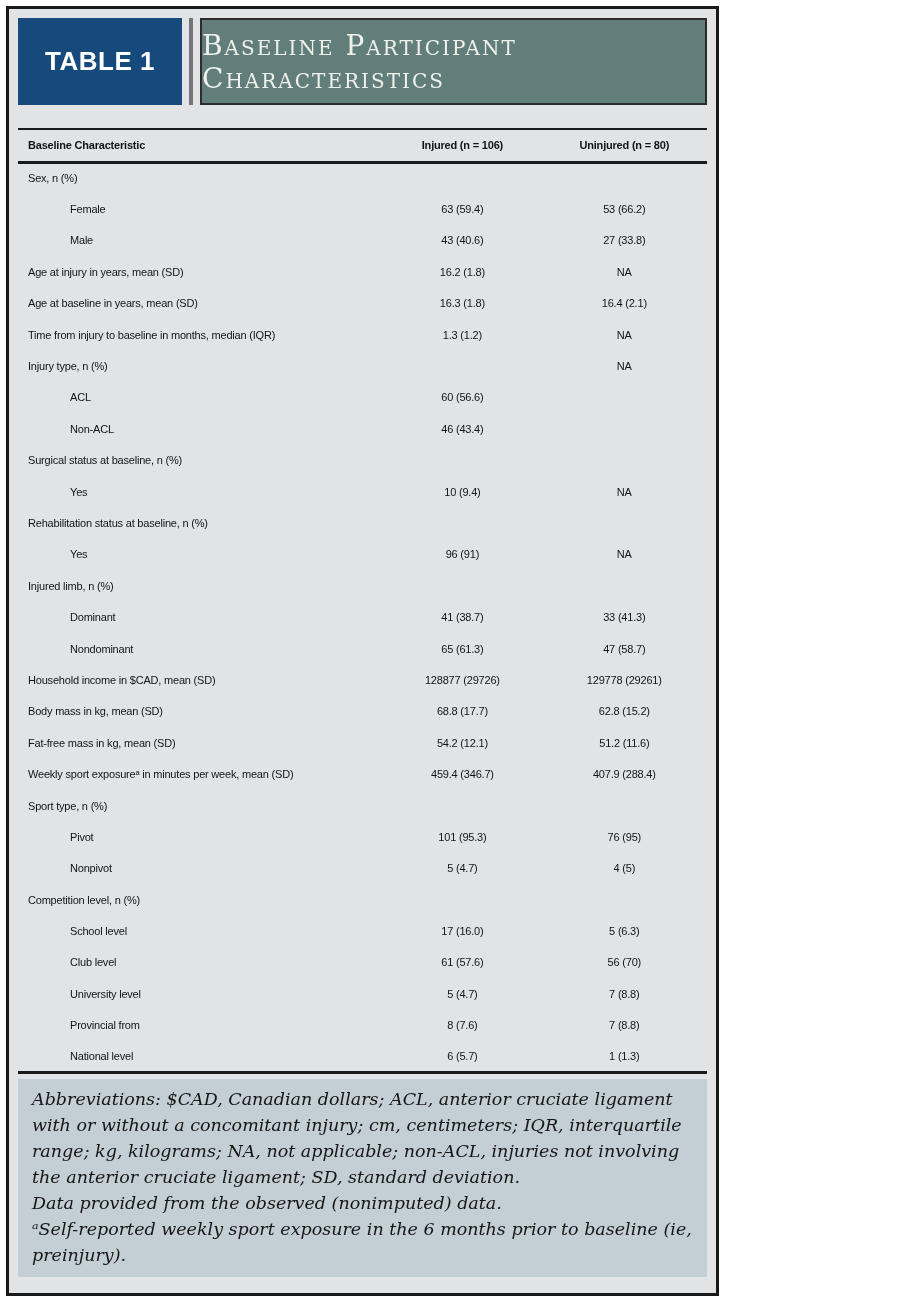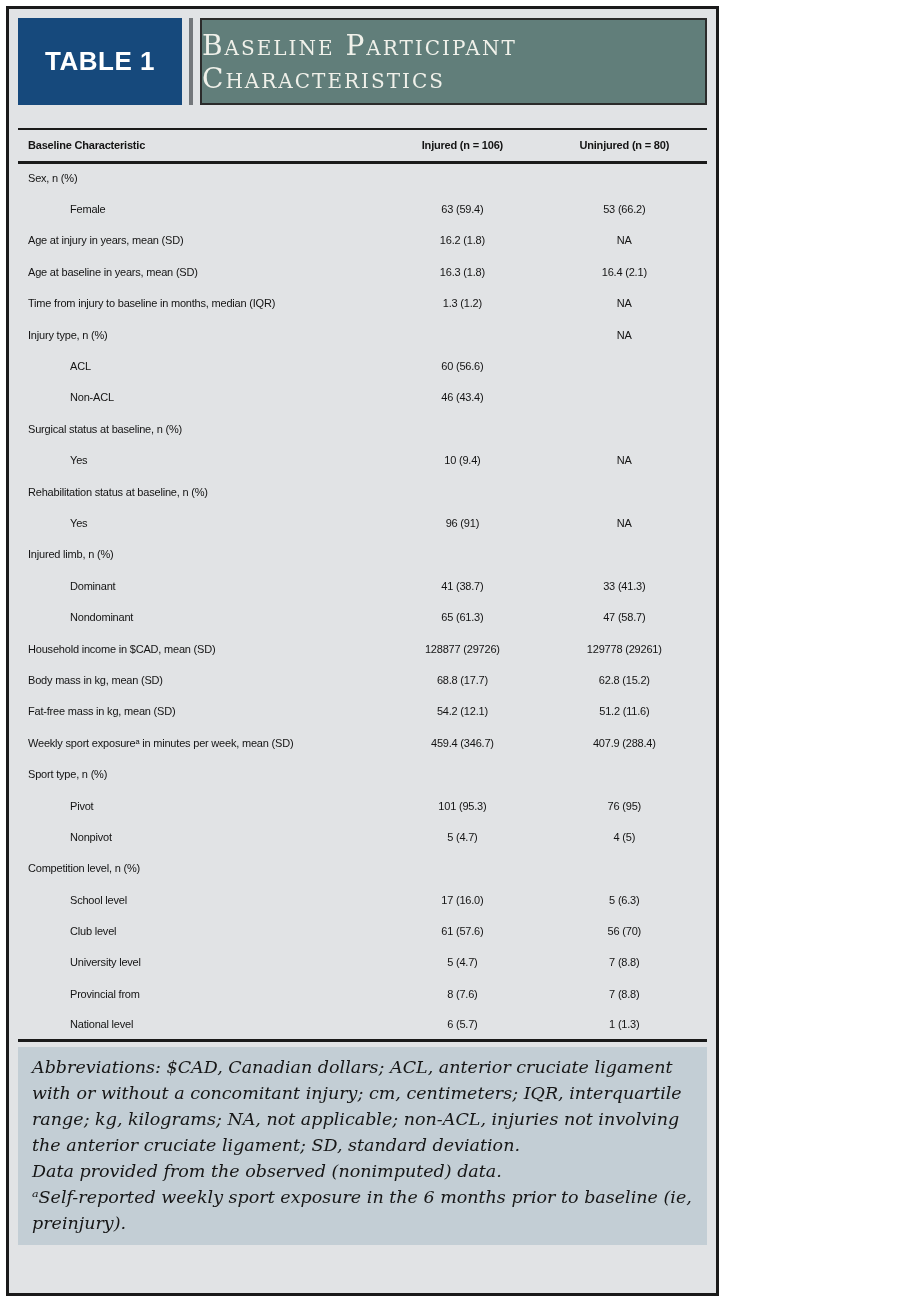"Male" tr { html: none -> <tr> <td>Male</td> <td>43 (40.6)</td> <td>27 (33.8)</td> </tr> }
